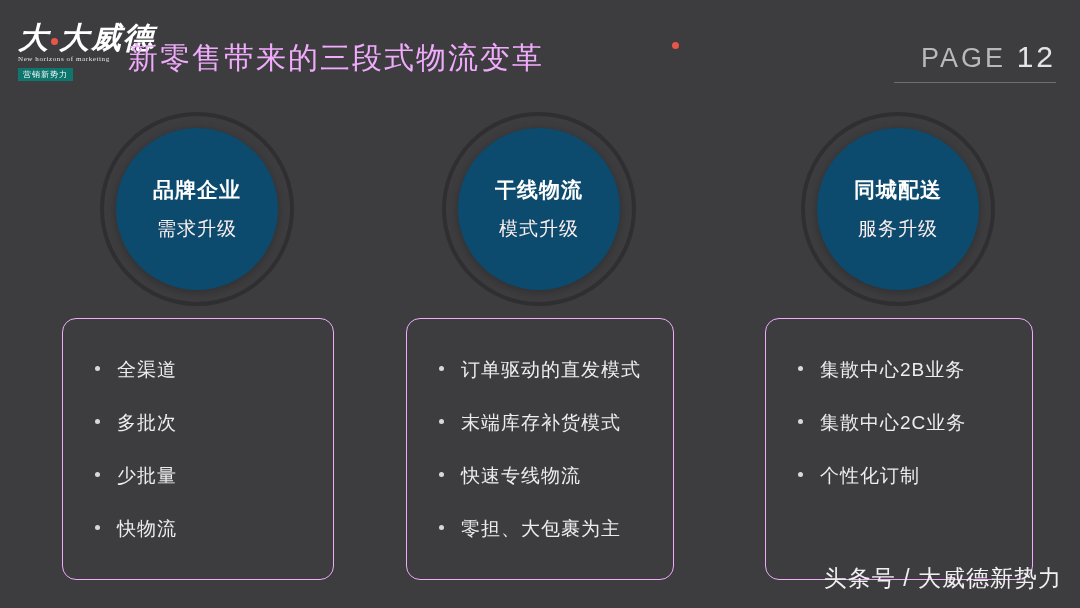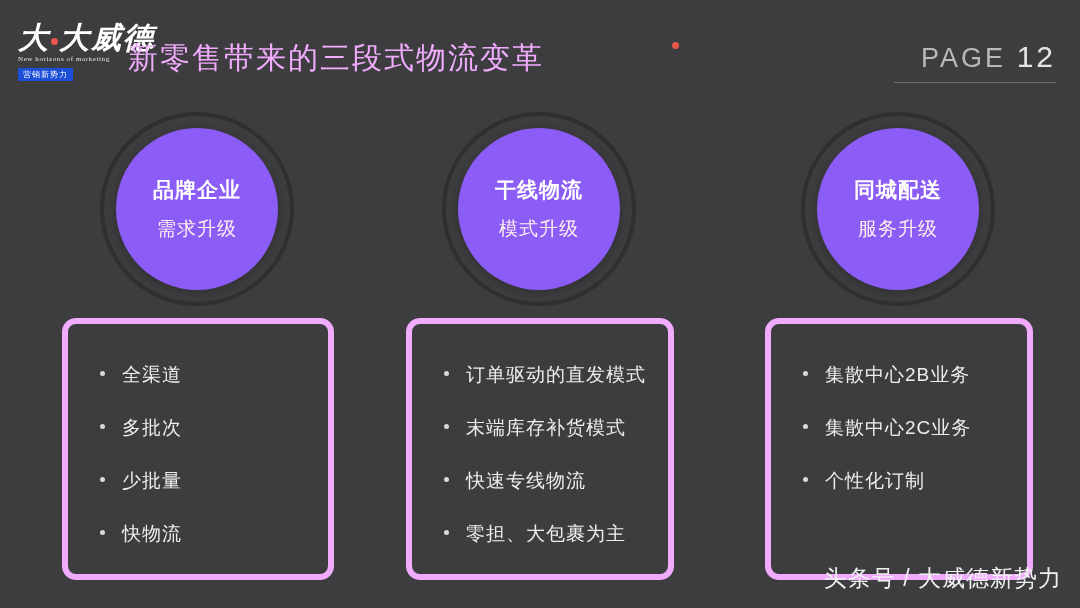"营销新势力" .logo-sub-cn { background: #1d4ed8 -> #0f766e }
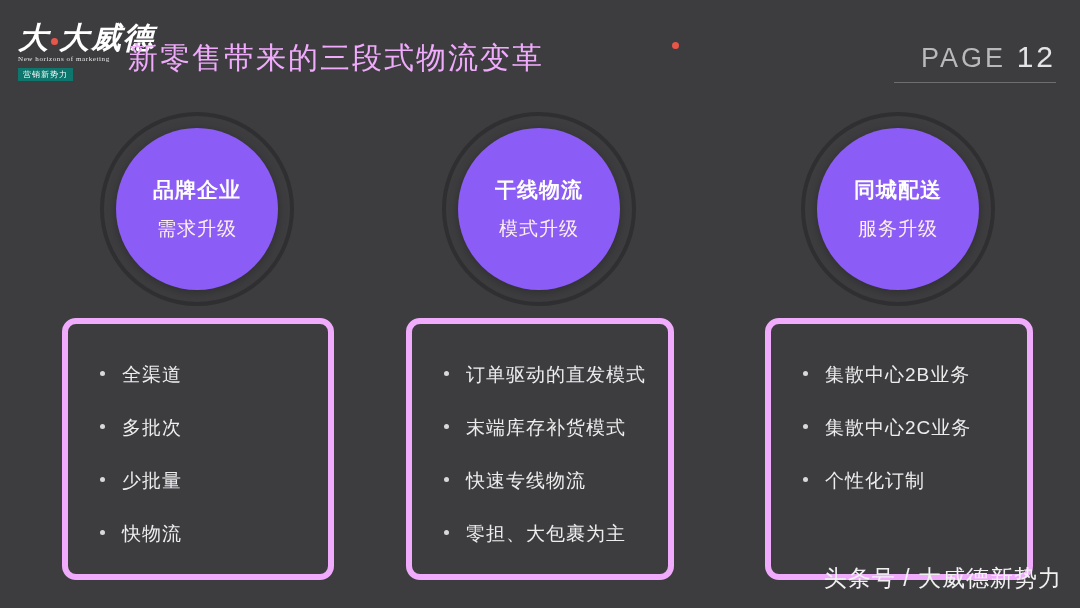"品牌企业" .circle { background: #8b5cf6 -> #0c4a6e }
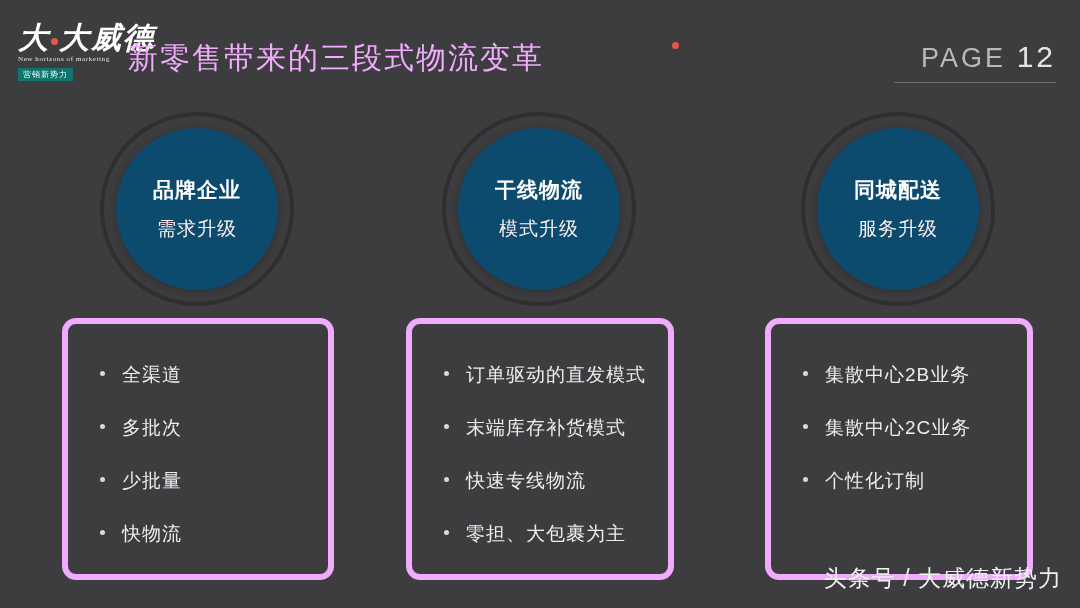"全渠道" .panel { border: 6px solid #f0abfc -> 1px solid #f0abfc }
